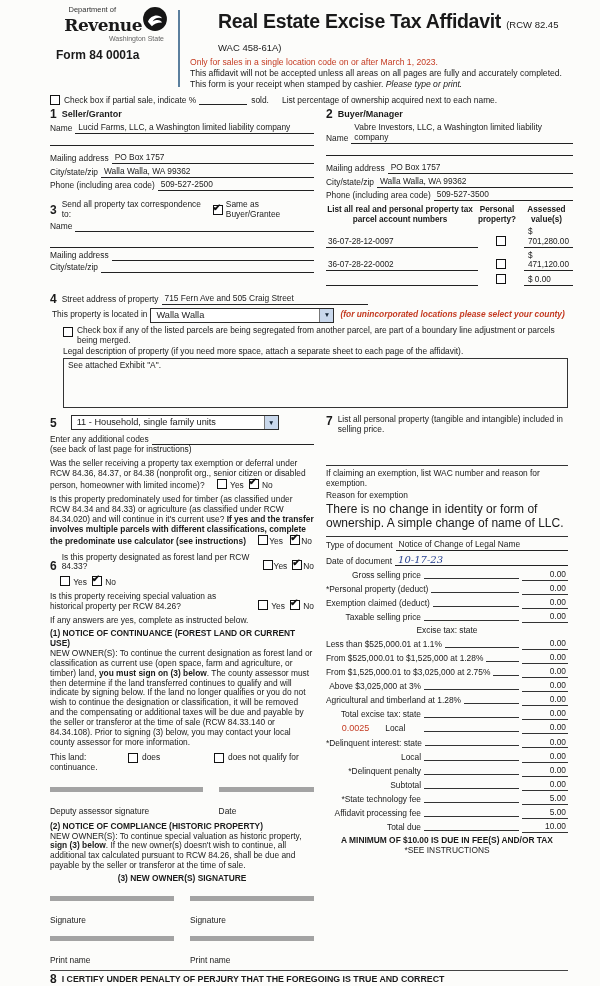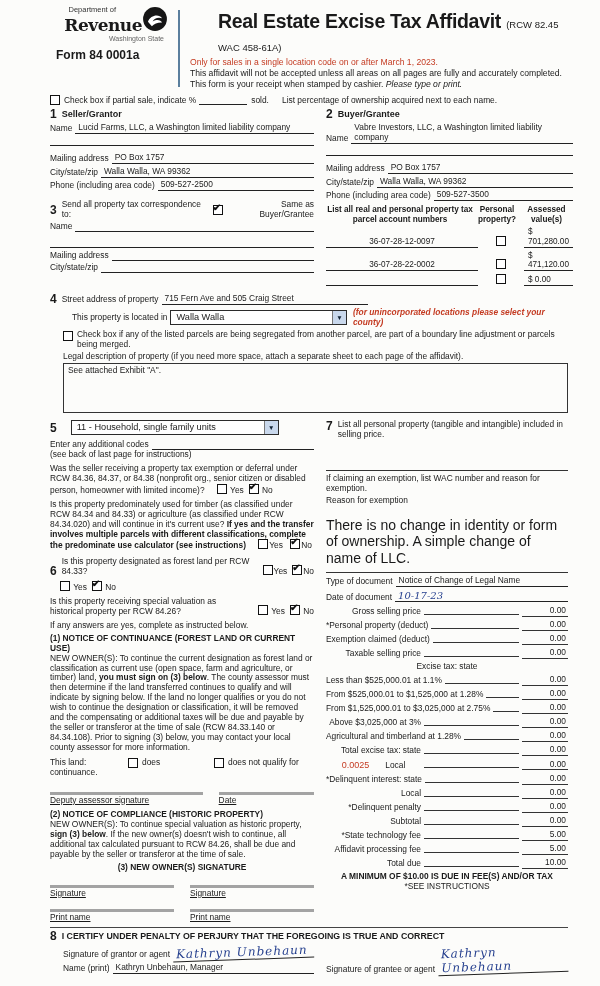"Buyer/Grantee" span.stitle { text: Buyer/Grantee -> Buyer/Manager }
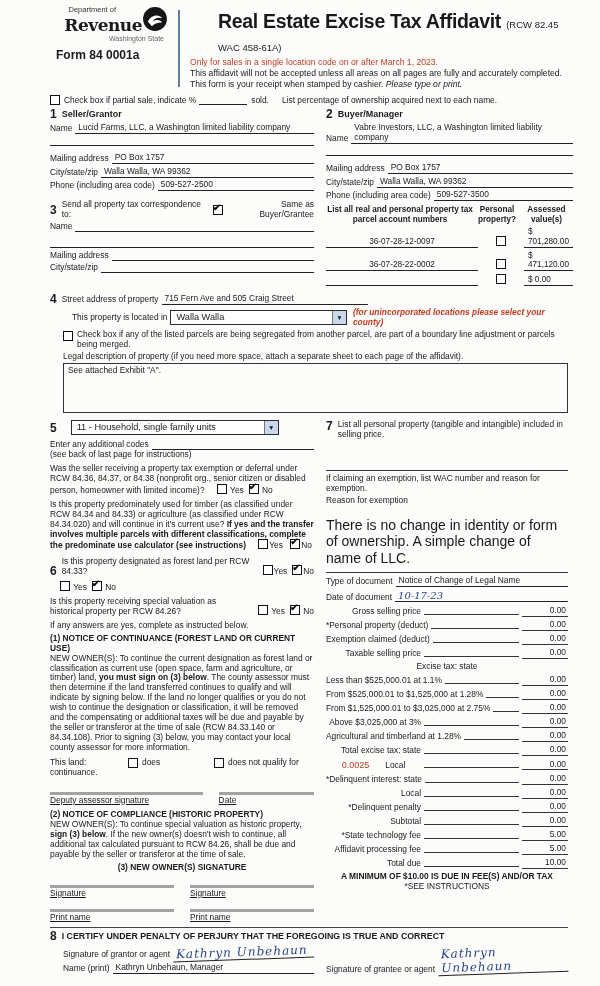"Same as Buyer/Grantee" span { text-align: right -> none }
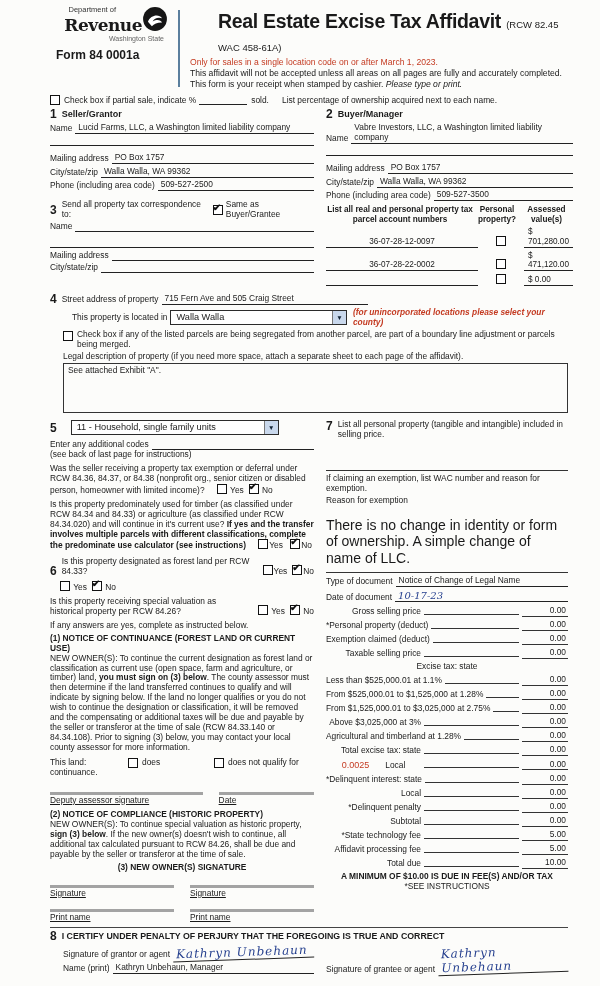"36-07-28-12-0097" .prow .pnum { text-align: center -> none }
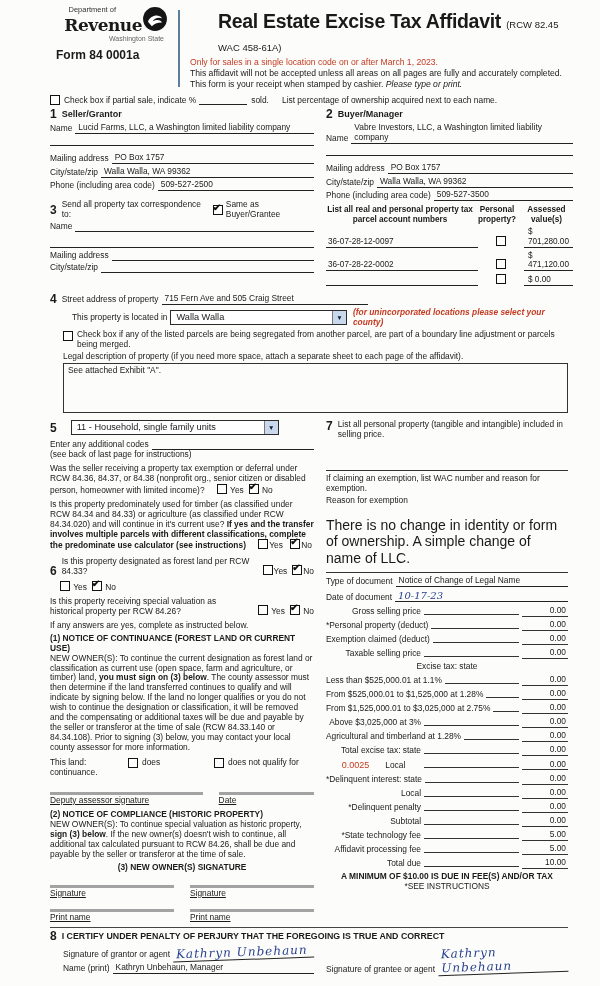"This property is located in" span.lbl { margin-left: 22px -> 2px }
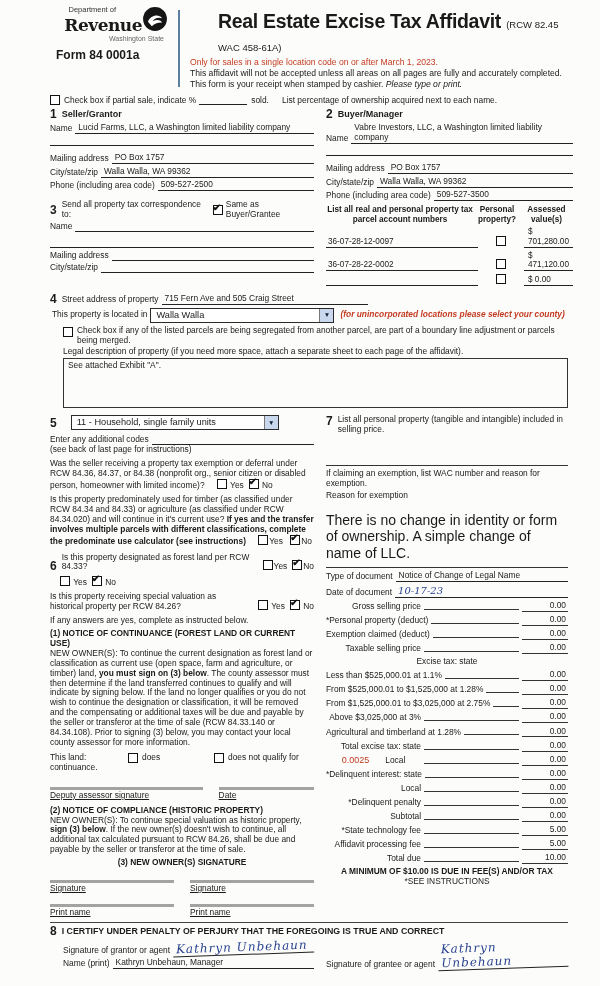"There is no change in" div { font-size: 14px -> 12px; margin-top: 11px -> 1px }
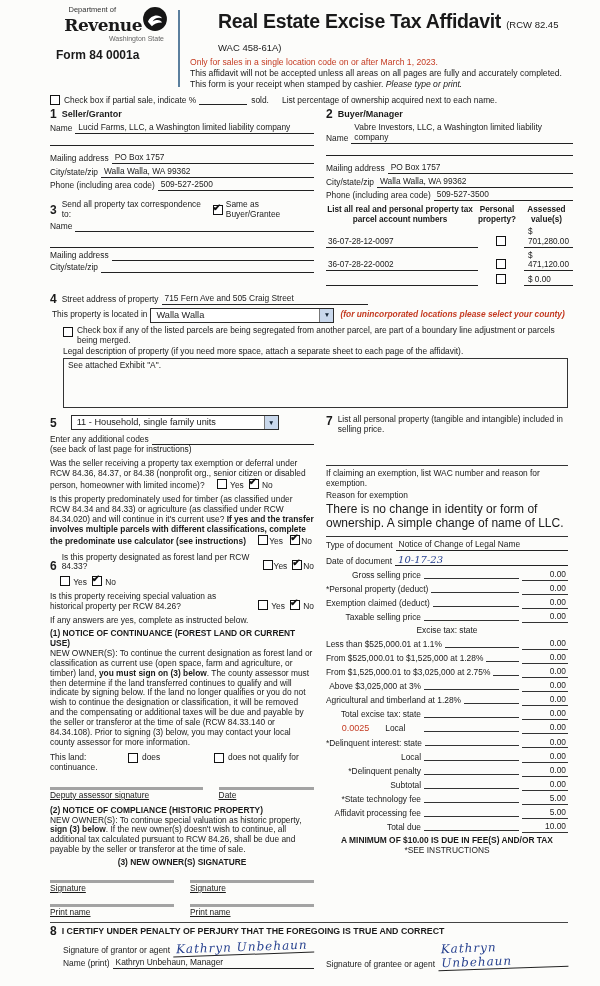"Deputy assessor signature" .sigcol .ln { border-top: 3px solid #a3a3a3 -> 5px solid #a3a3a3; padding-top: 1px -> 15px; text-decoration: underline -> none }
